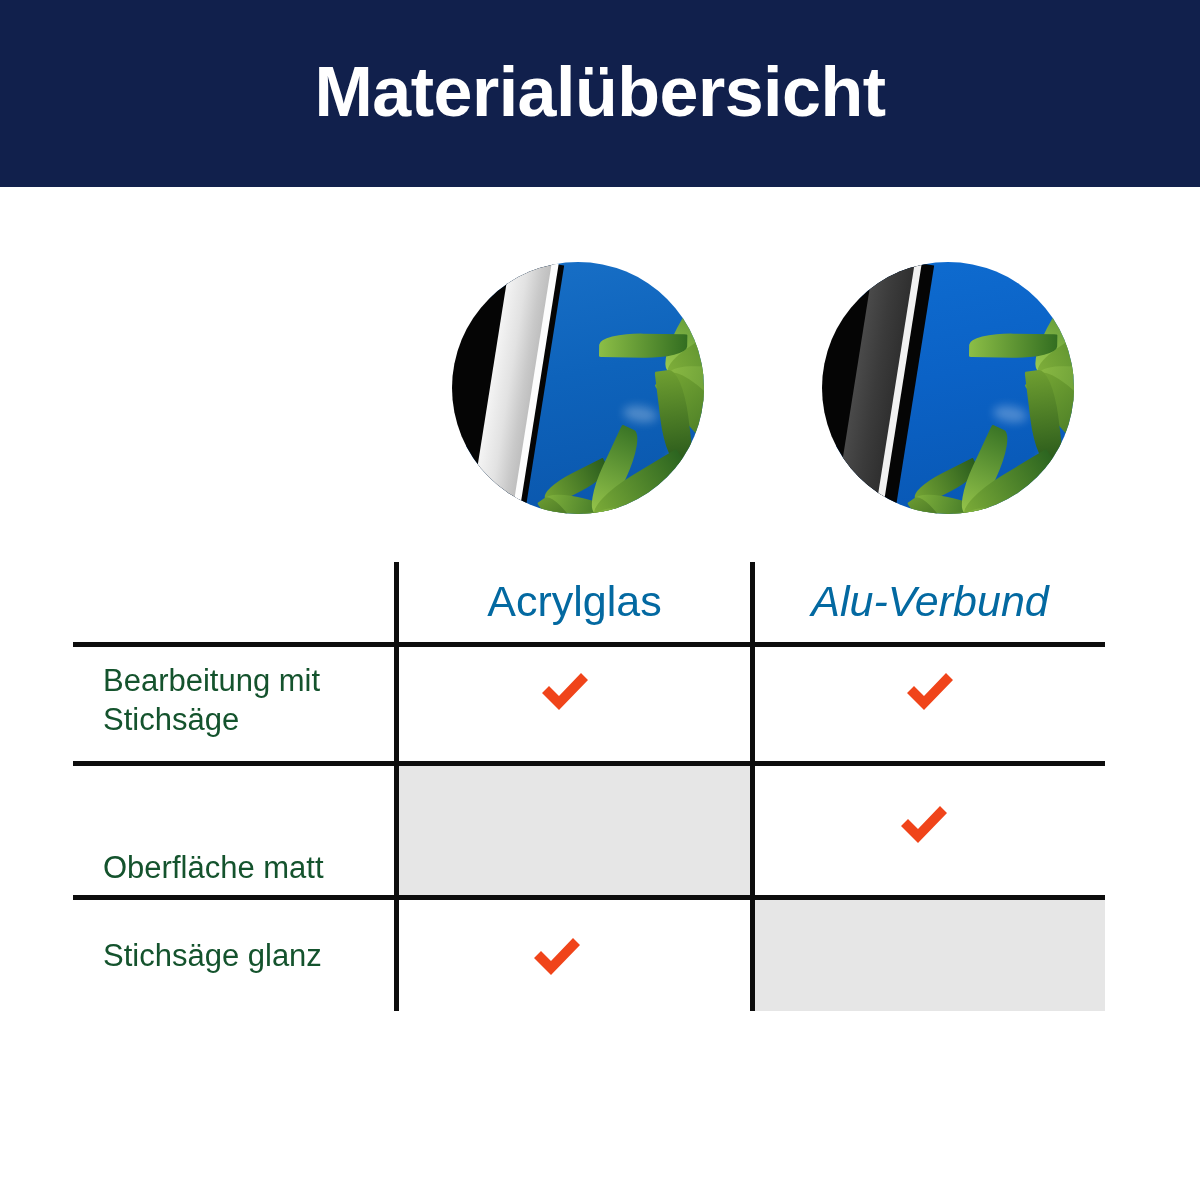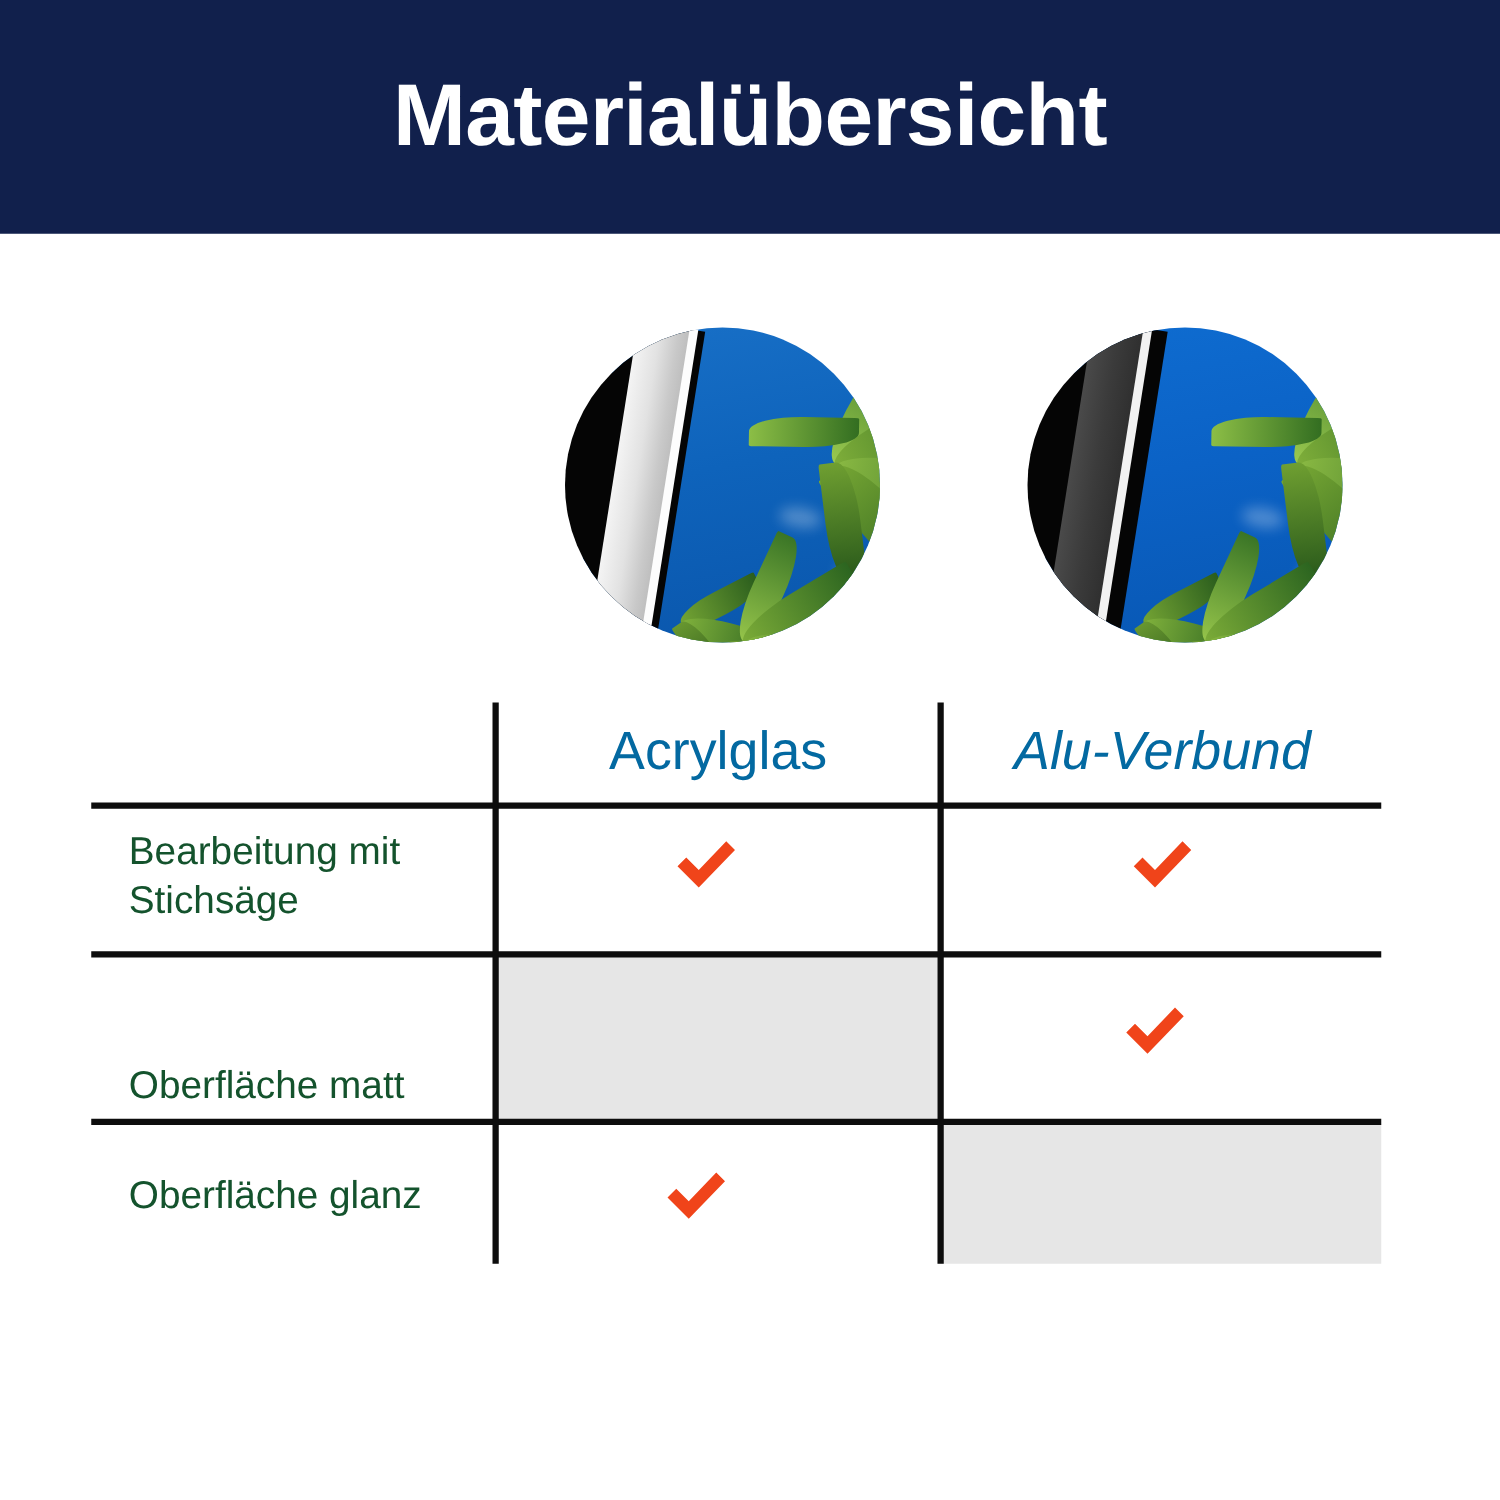"Oberfläche glanz" div.row-label { text: Oberfläche -> Stichsäge }
